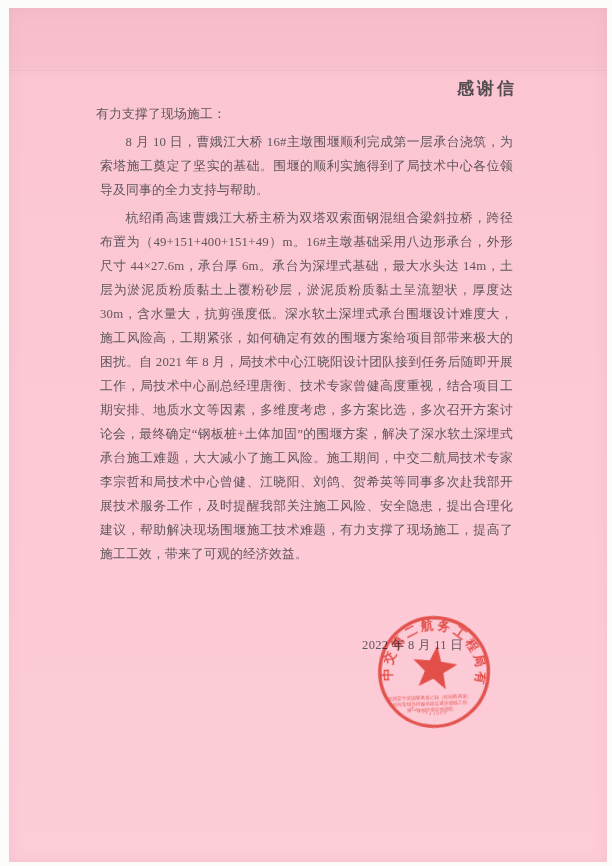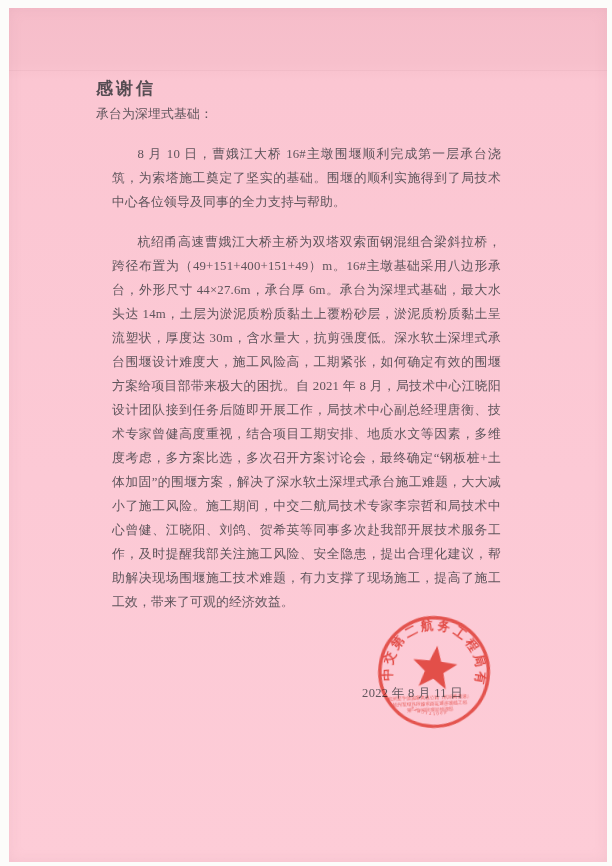"感谢信" .title { text-align: left -> right }
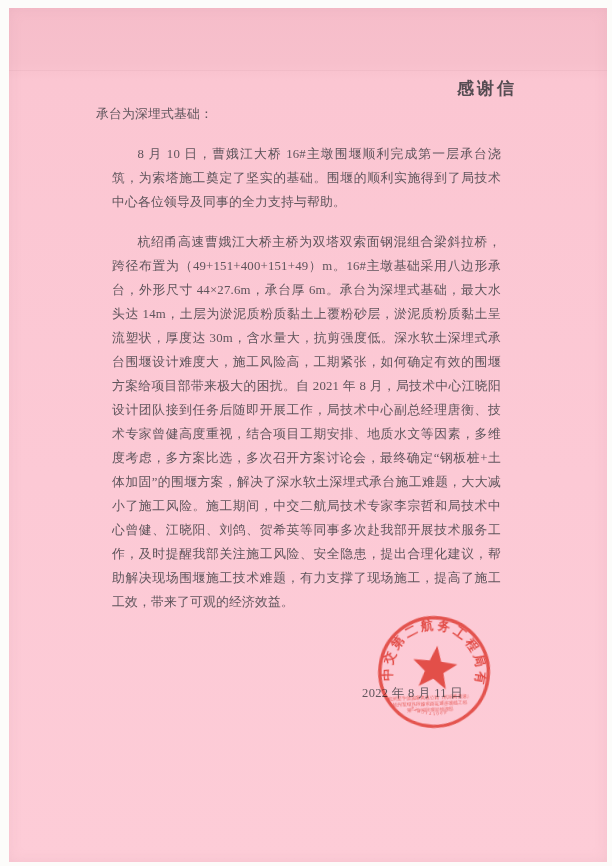"承台为深埋式基础：" p.recipient { text: 承台为深埋式基础 -> 有力支撑了现场施工 }
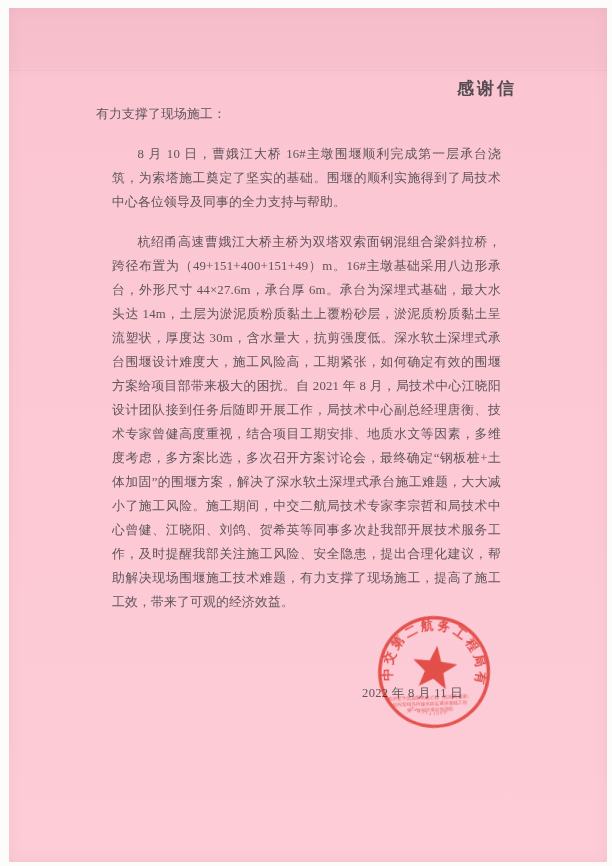"8 月 10 日，曹娥江大桥" .para { margin: 16px -> 4px }
